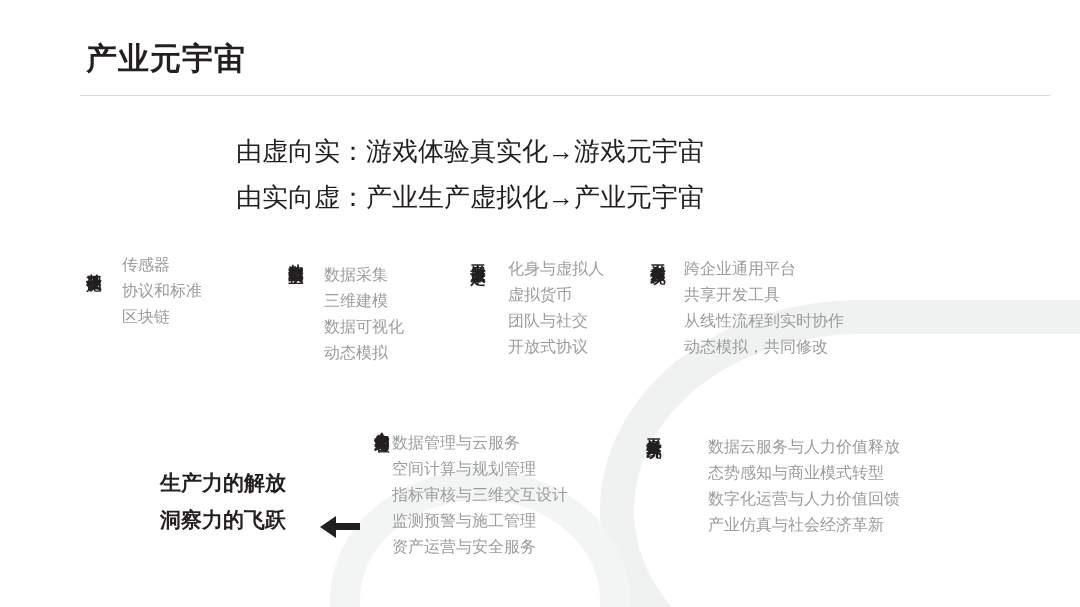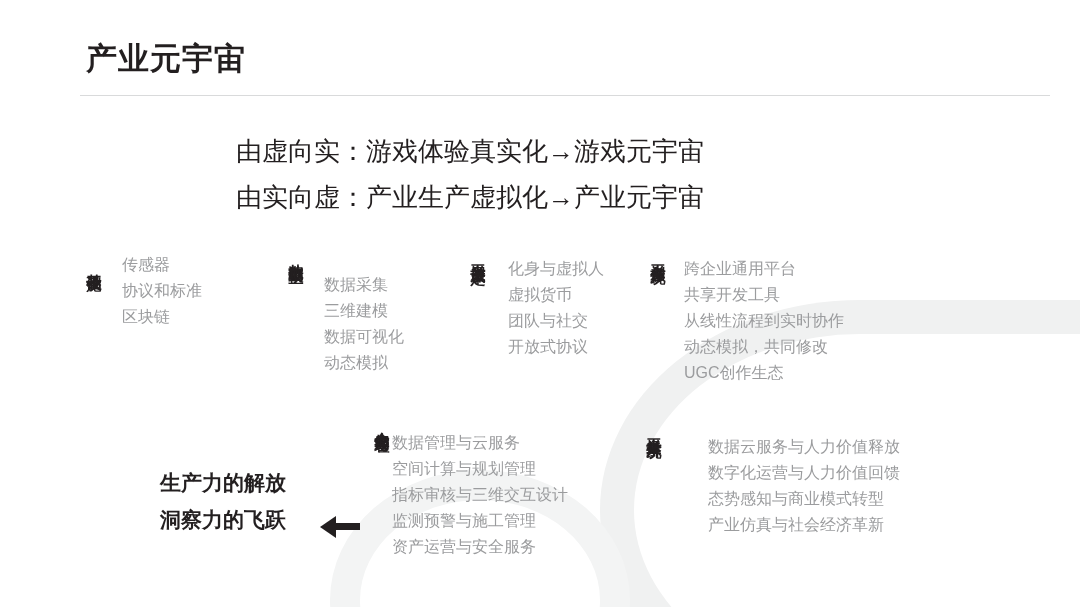"数据采集" div.col-list { top: 272px -> 262px }
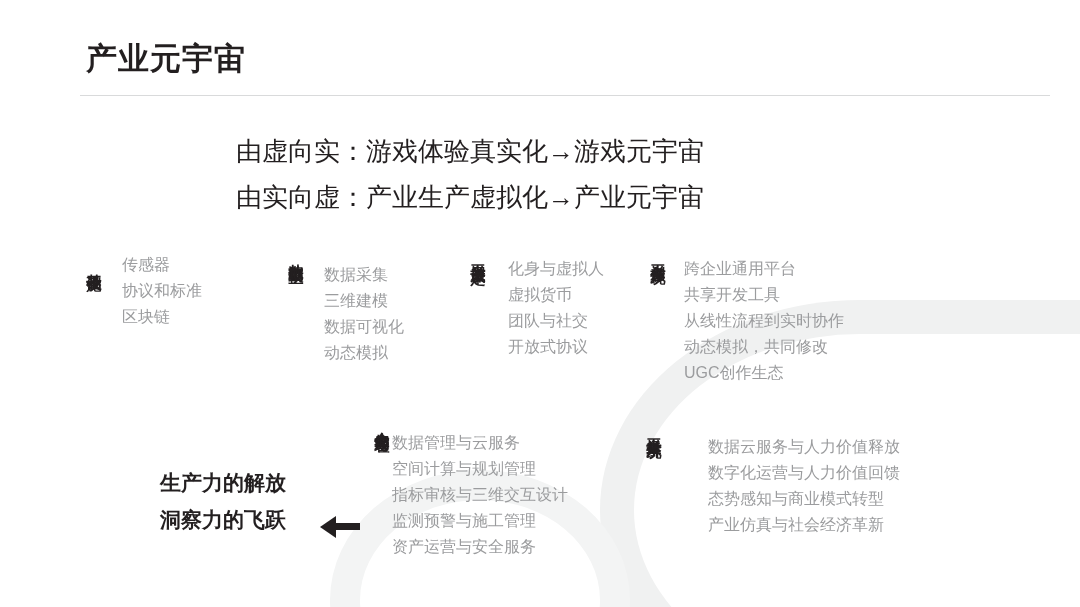"UGC创作生态" div { html: <div>UGC创作生态</div> -> none }
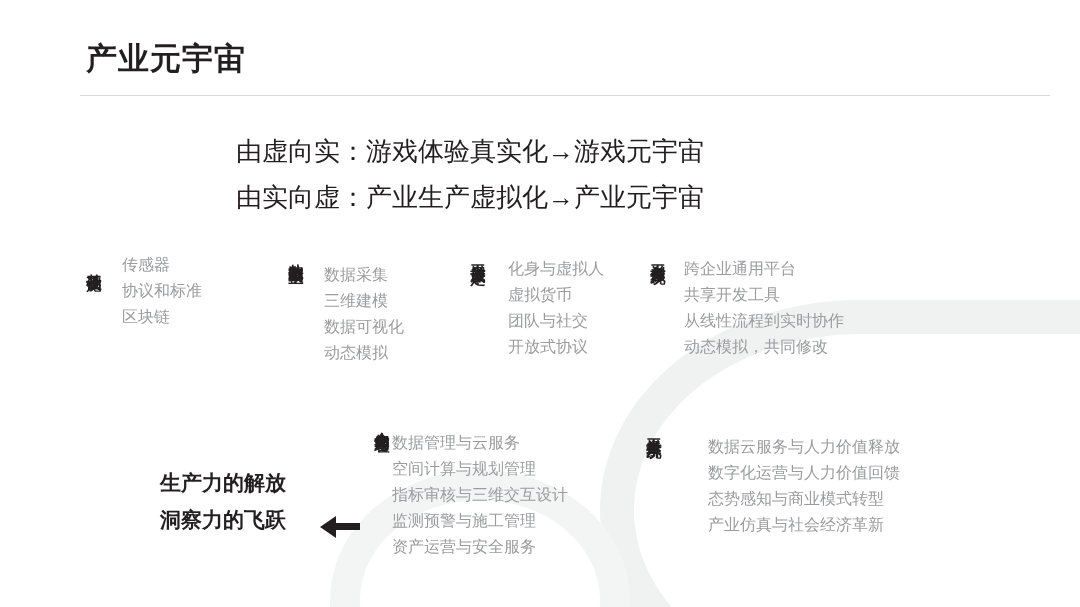"数字化运营与人力价值回馈" div { order: before "态势感知与商业模式转型" -> after "态势感知与商业模式转型" }
